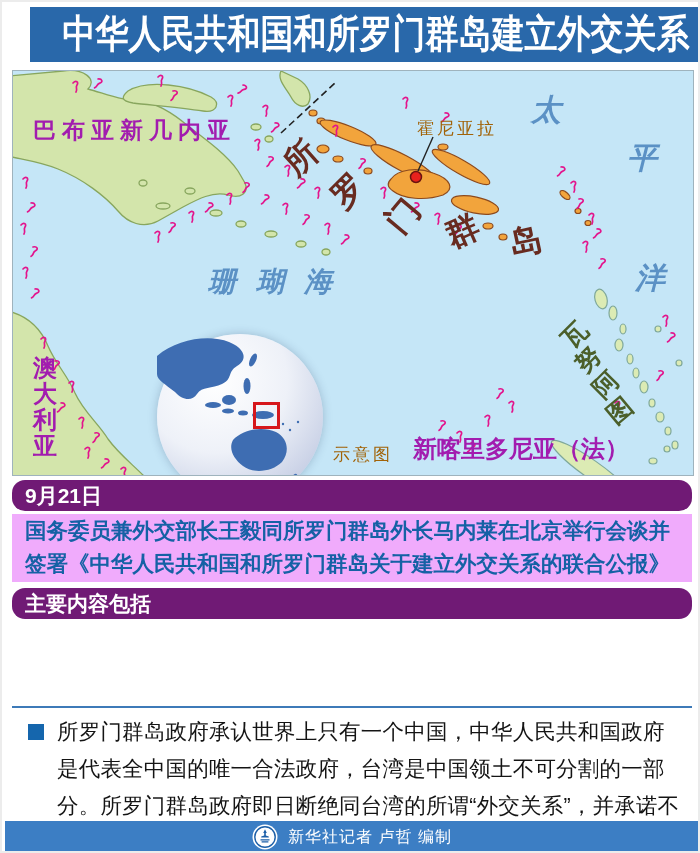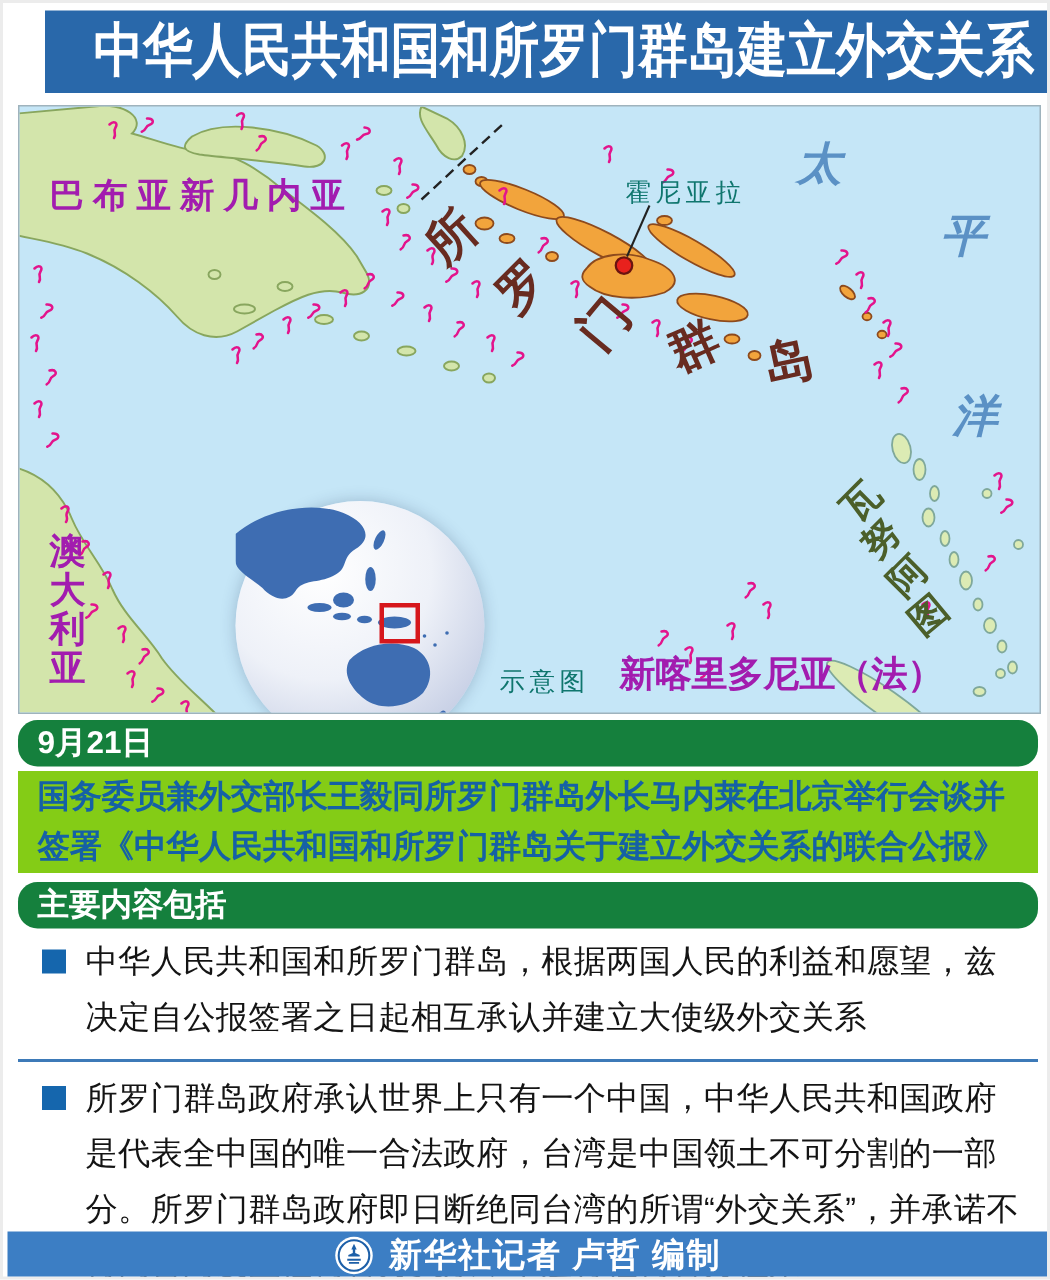"霍尼亚拉" .lbl-black { color: #0f766e -> #a16207 }
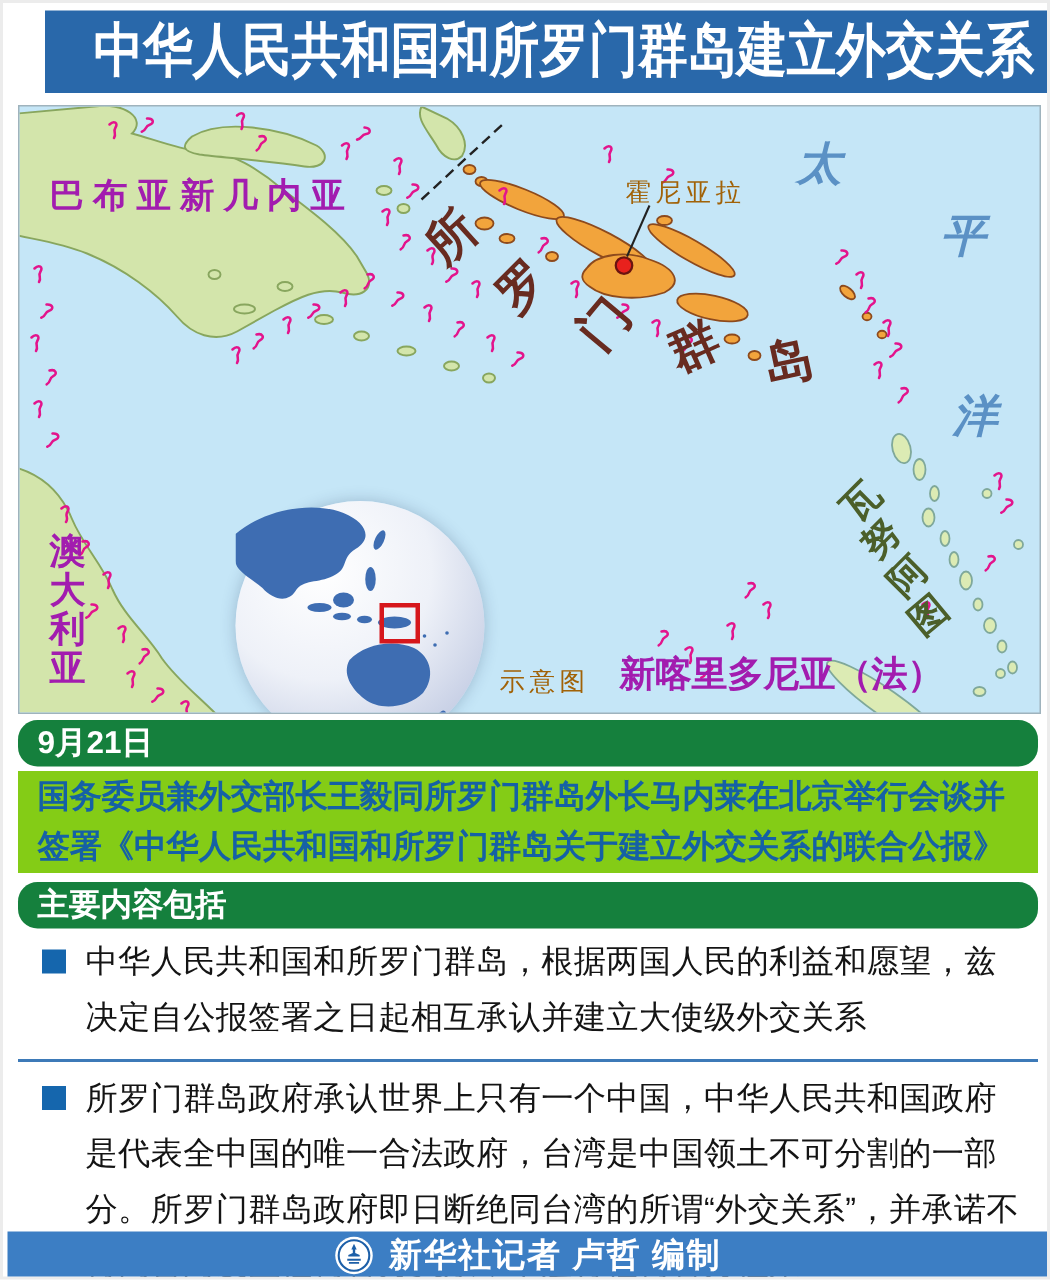"珊瑚海" div.map-label { html: none -> <div>珊瑚海</div> }
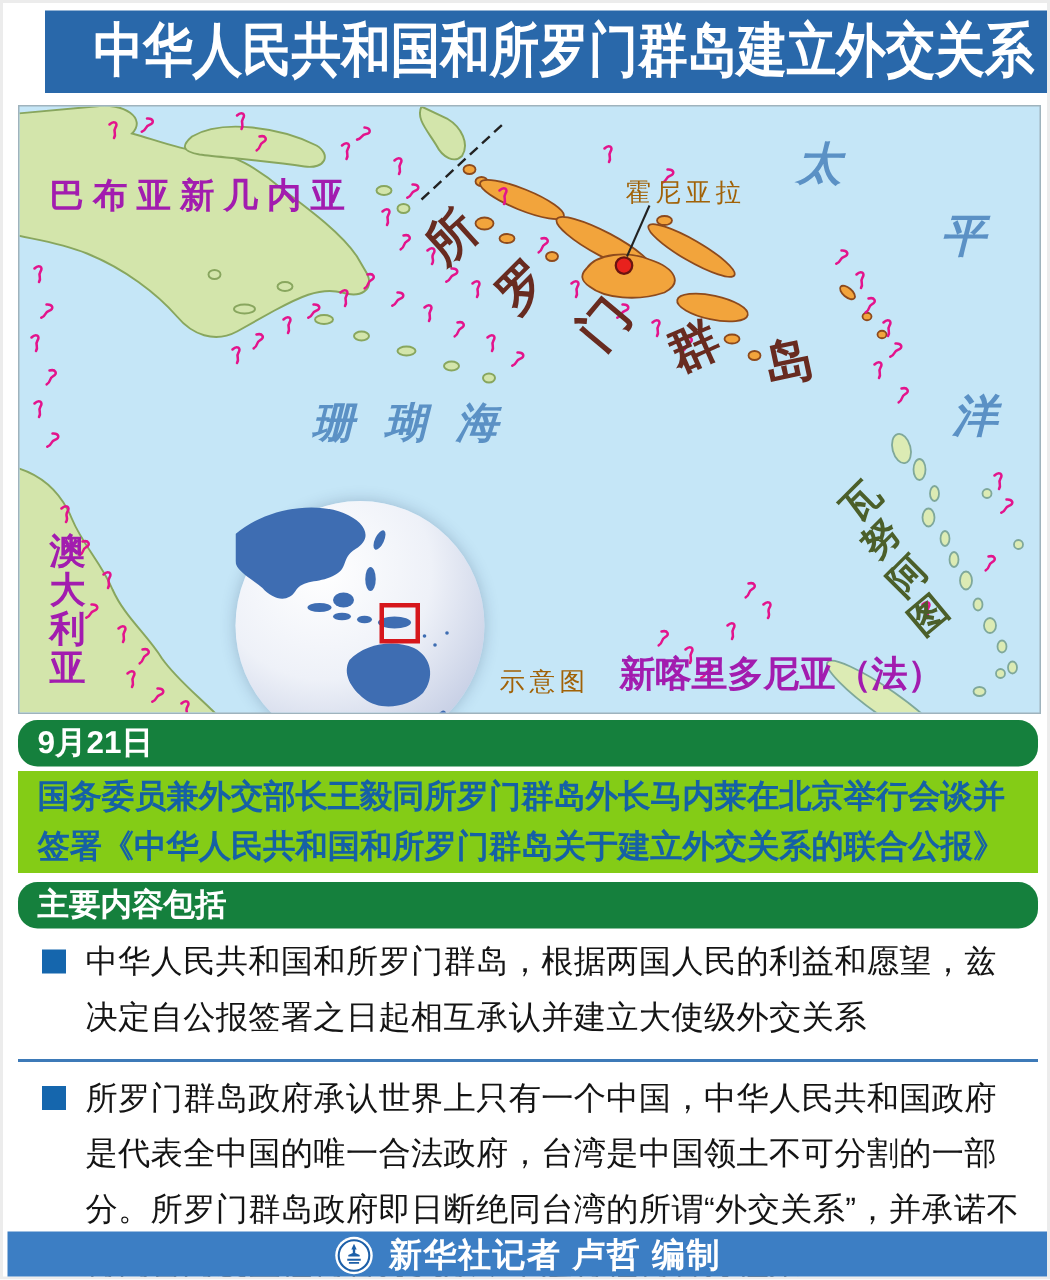"9月21日" .bar { background: #15803d -> #701a75 }
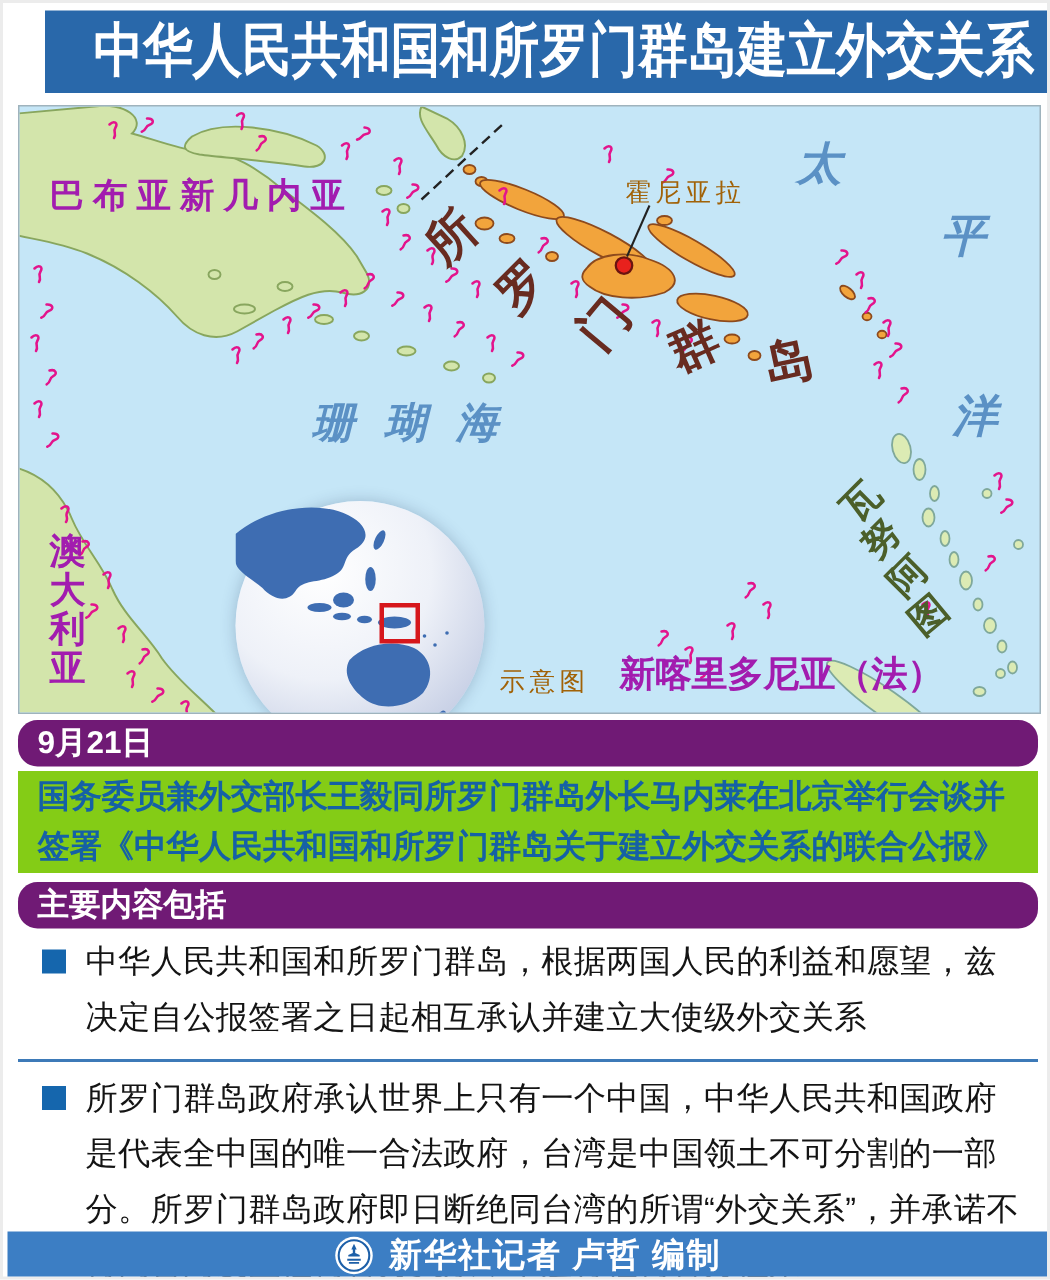"国务委员兼外交部长王毅同所罗门群岛外长马内莱在北京举行会谈并签署《中华人民共和国" .summary { background: #84cc16 -> #f0abfc }
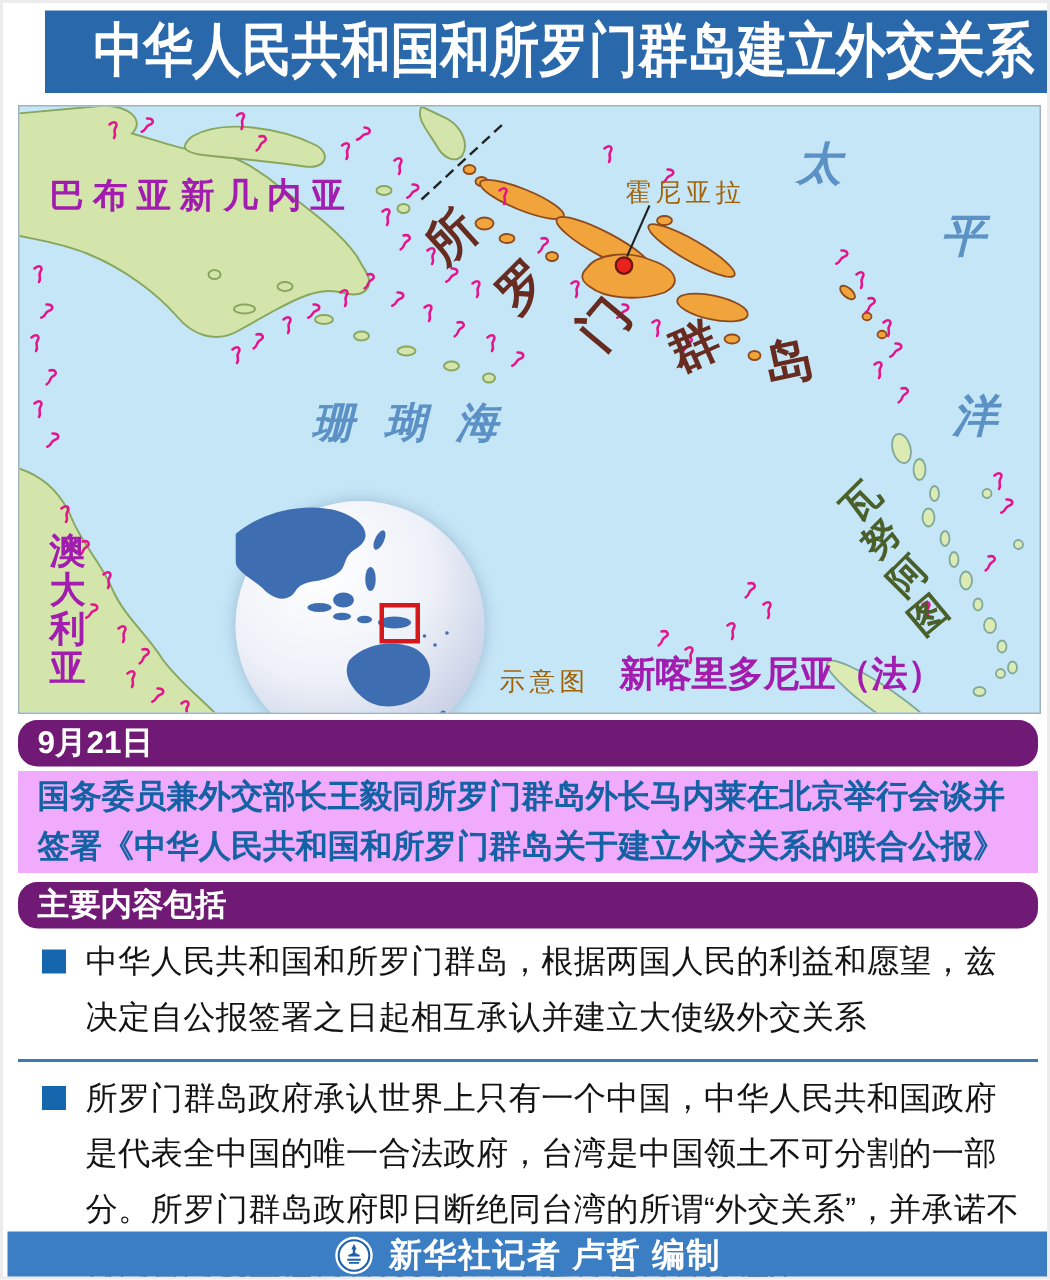"中华人民共和国和所罗门群岛，根据两国人民的利益和愿望，兹决定自公报签署之日起相互" div.bullet { html: <div> <div></div> <p>中华人民共和国和所罗门群岛，根据两国人民的利益和愿望，兹决定自公报签署之日起相互承认并建立大使级外交关系</p> </div> -> none }
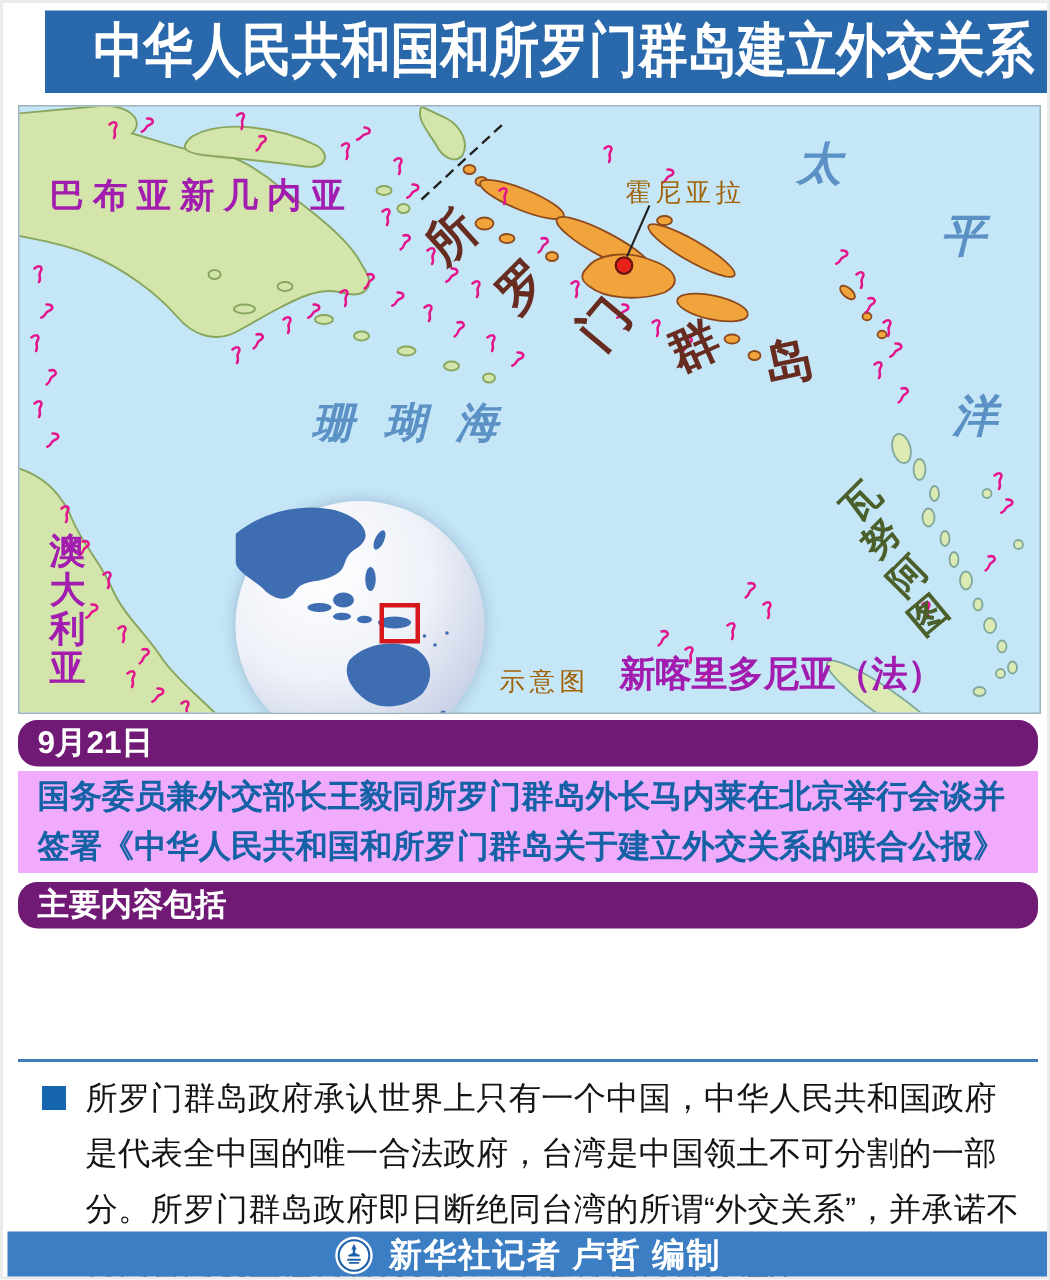"新华社记者 卢哲 编制" .footer span { font-size: 22px -> 16px; font-weight: 700 -> 400 }
